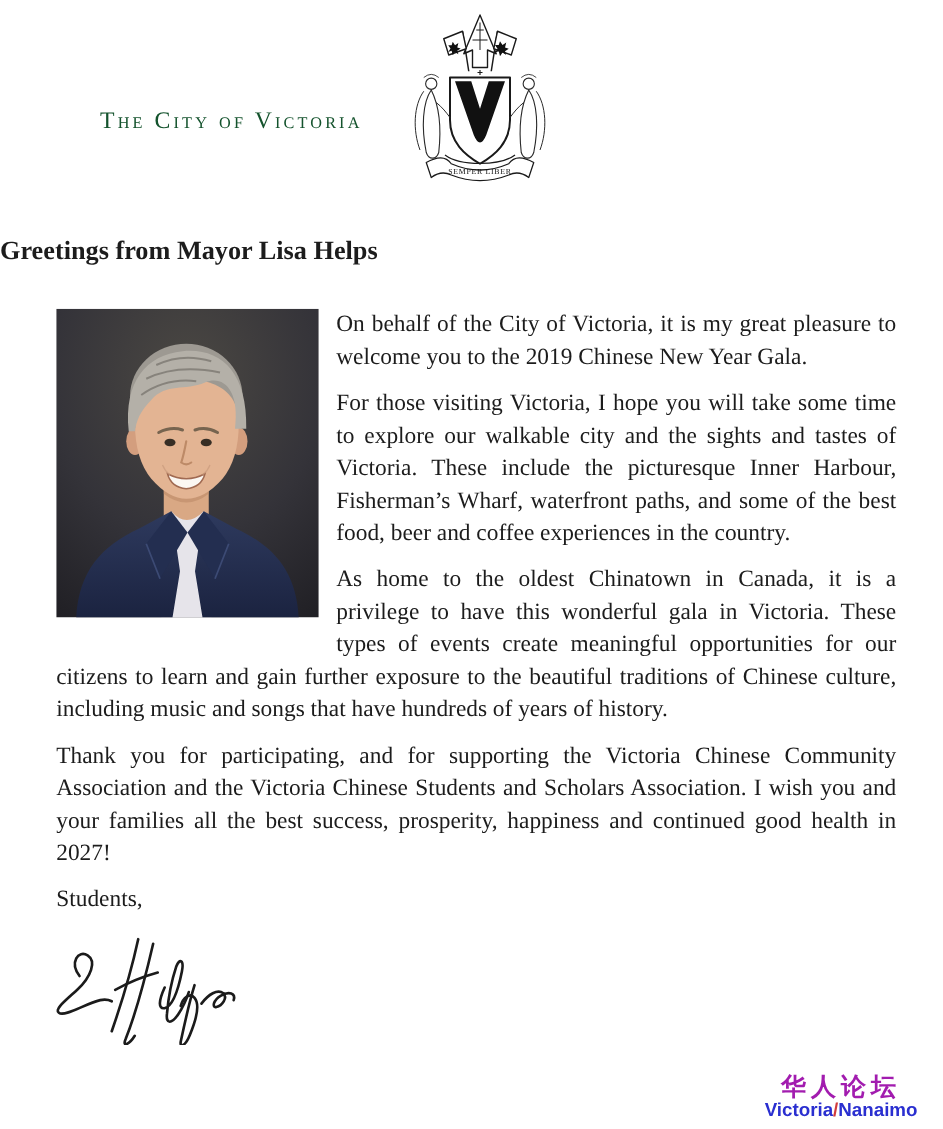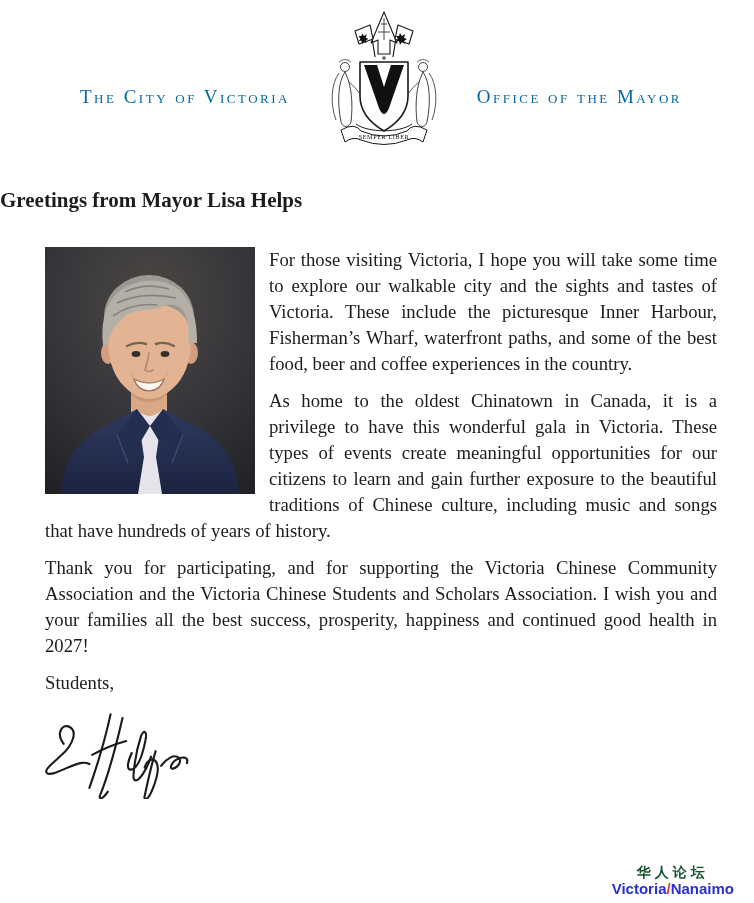"The City of Victoria" .hdr-text { color: #0369a1 -> #14532d }
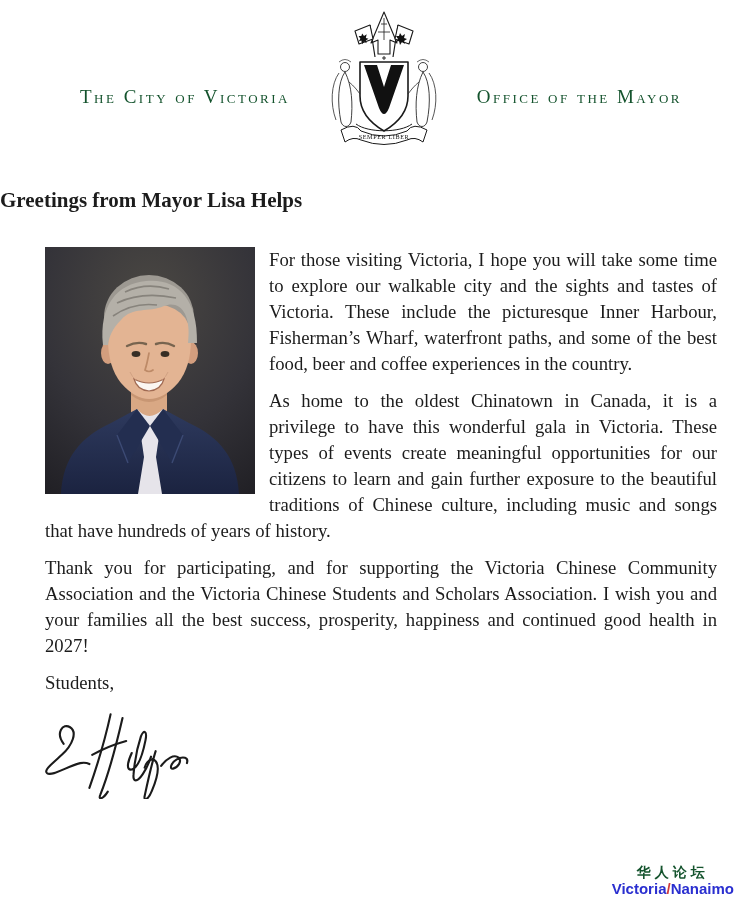"Office of the Mayor" span.hdr-text { html: <span>Office of the Mayor</span> -> none }
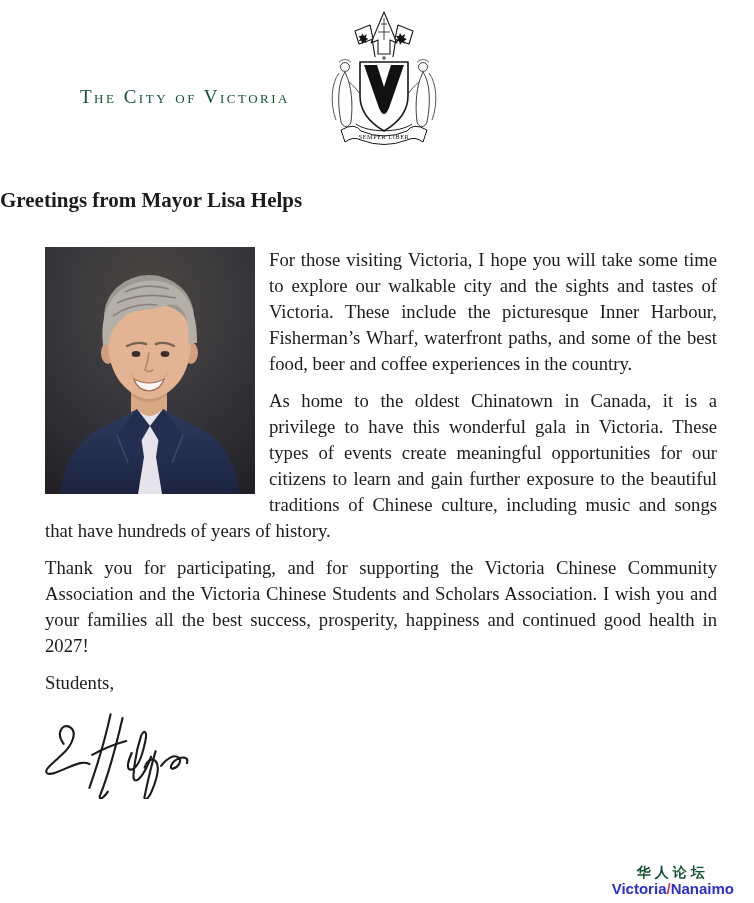"On behalf of the City" p { html: none -> <p>On behalf of the City of Victoria, it is my great pleasure to welcome you to the 2019 Chinese New Year Gala.</p> }
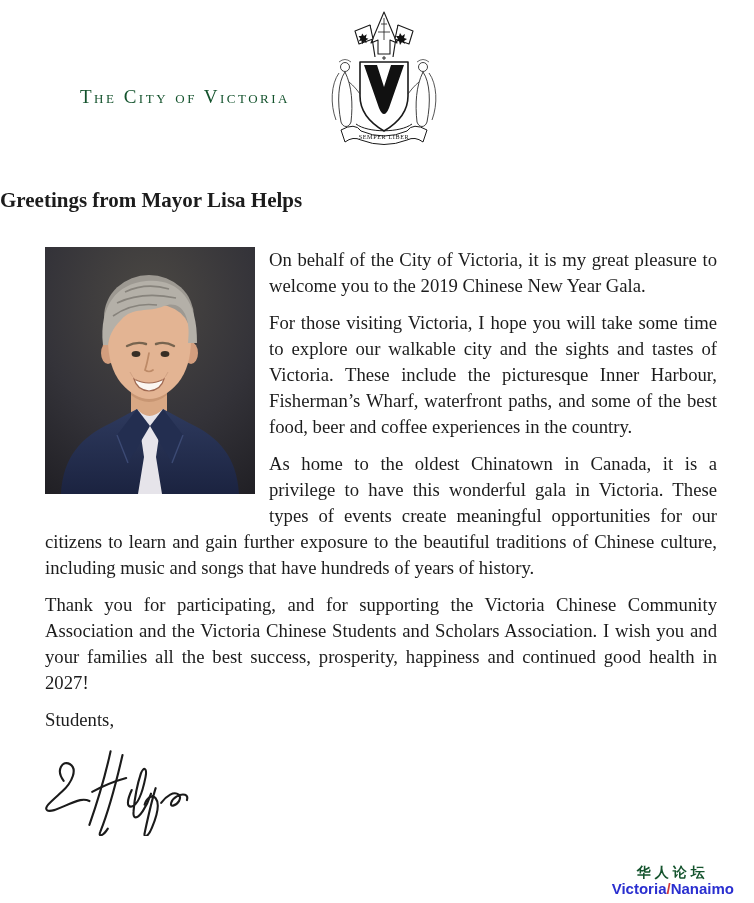"华人论坛" .wm-cn { color: #14532d -> #a21caf; font-size: 14px -> 20px }
